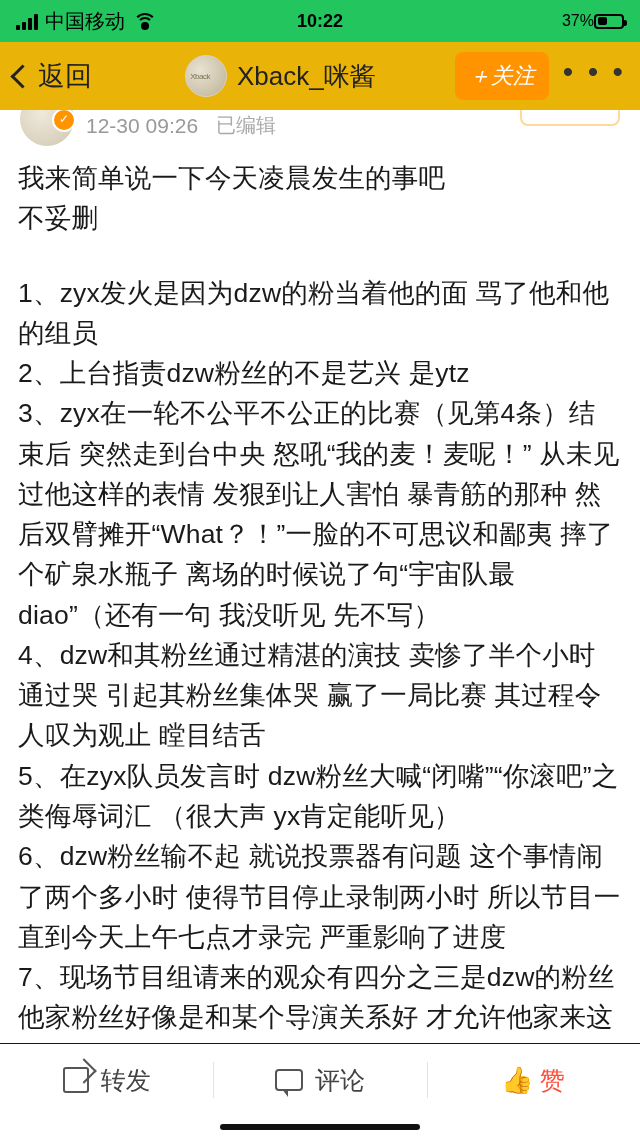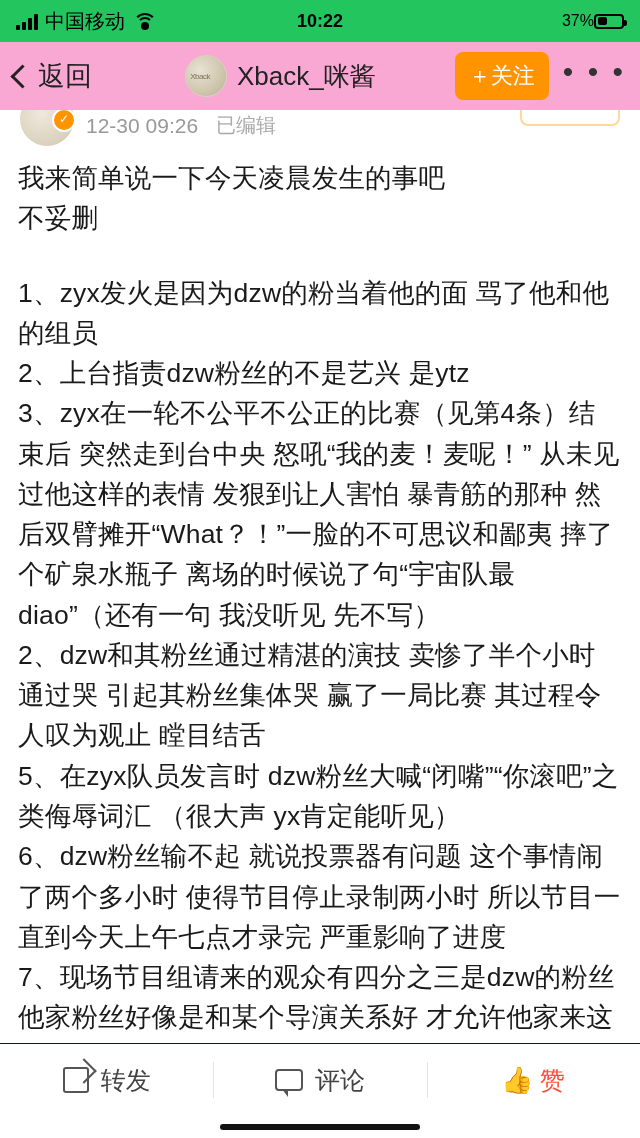"返回" .nav-bar { background: #f9a8d4 -> #eab308 }
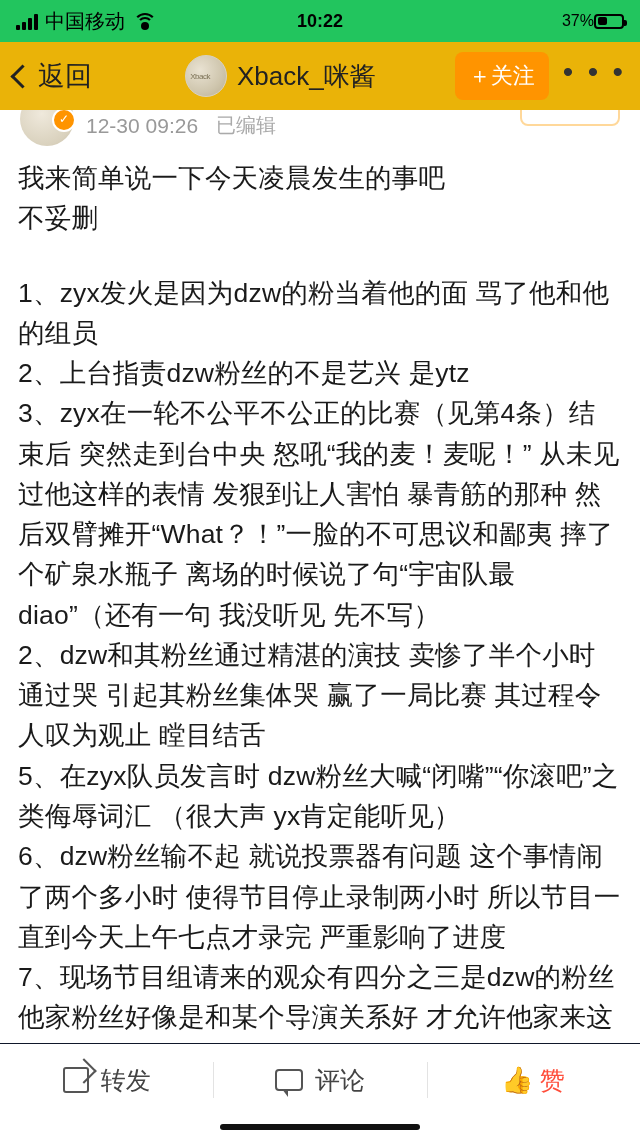"＋关注" .follow-btn { font-style: none -> italic }
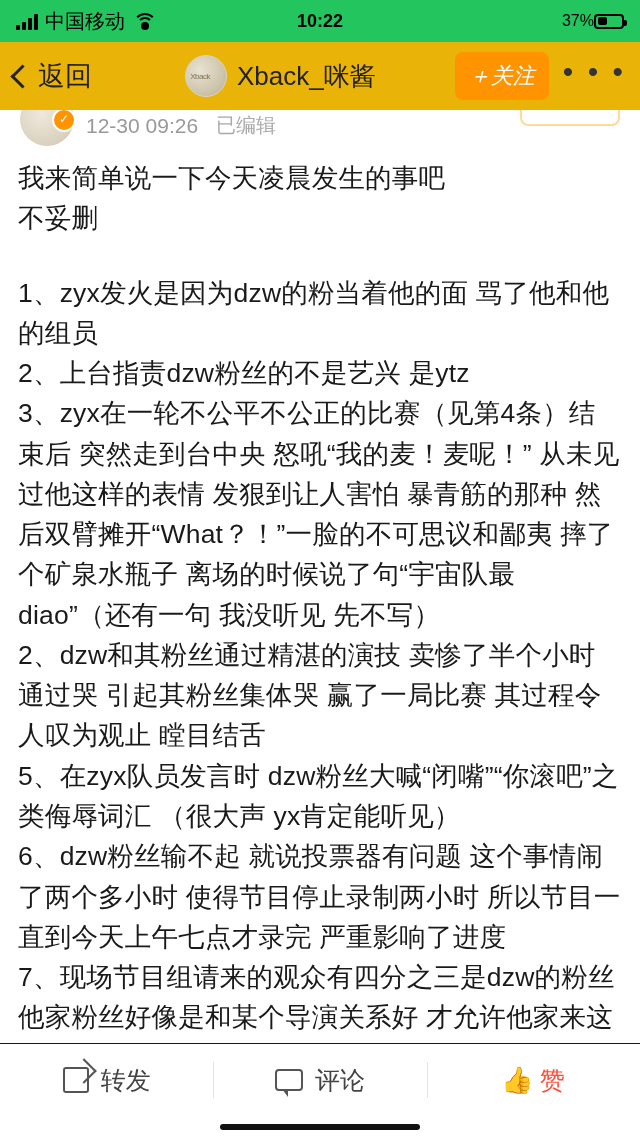"2、dzw和其粉丝通过精湛的演技 卖惨了半个小时 通过哭 引起其粉丝集体哭" p { text: 2 -> 4 }
